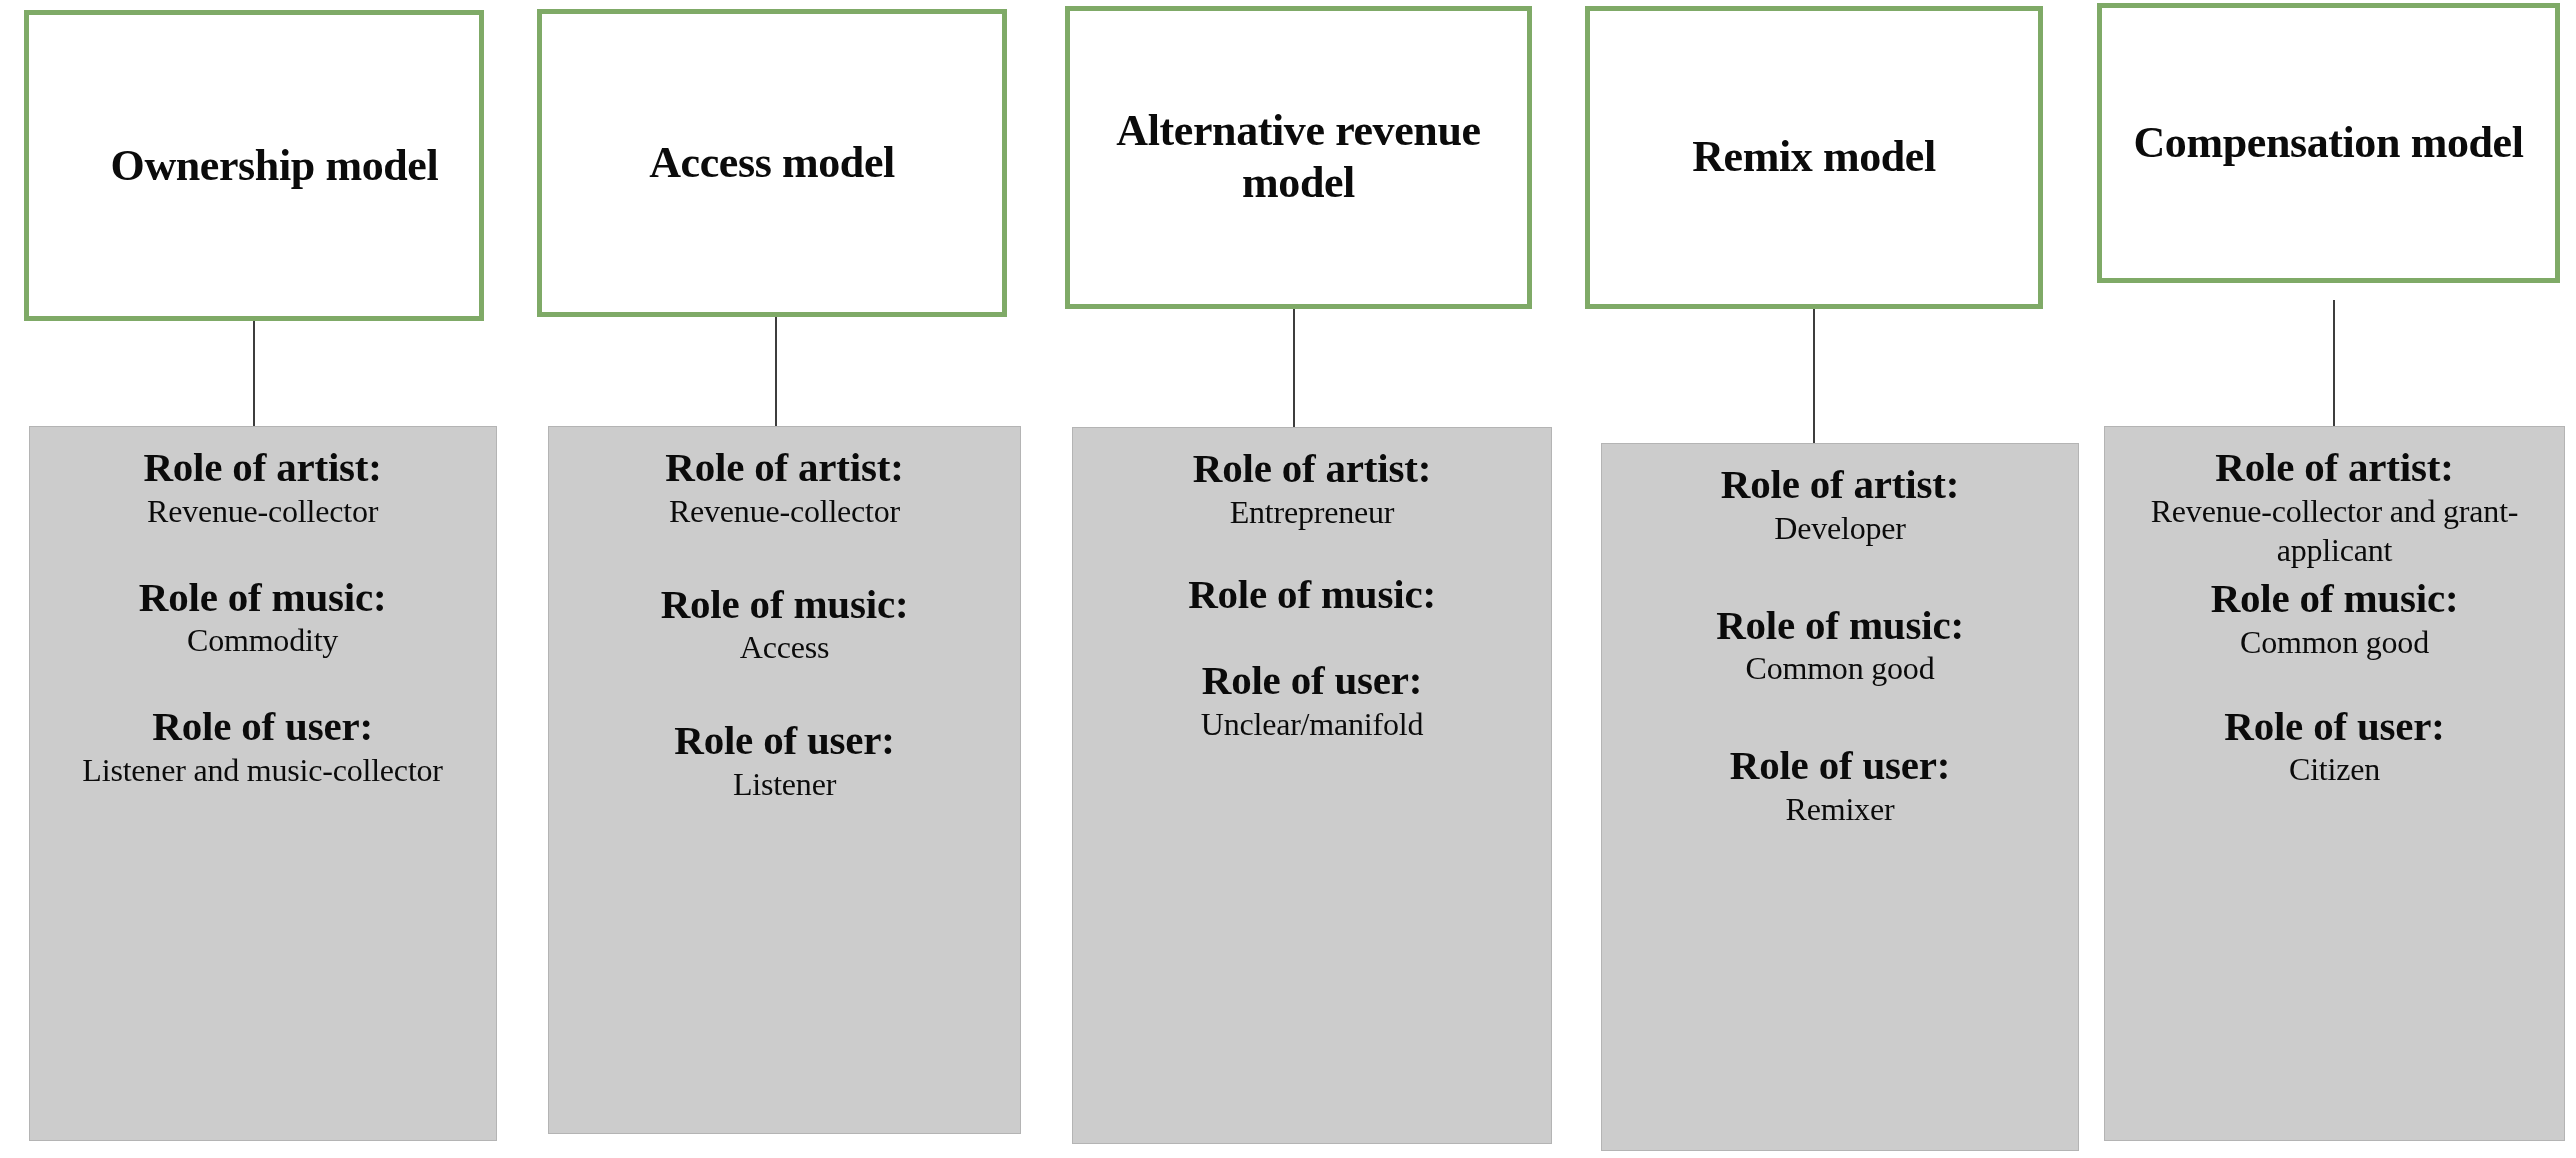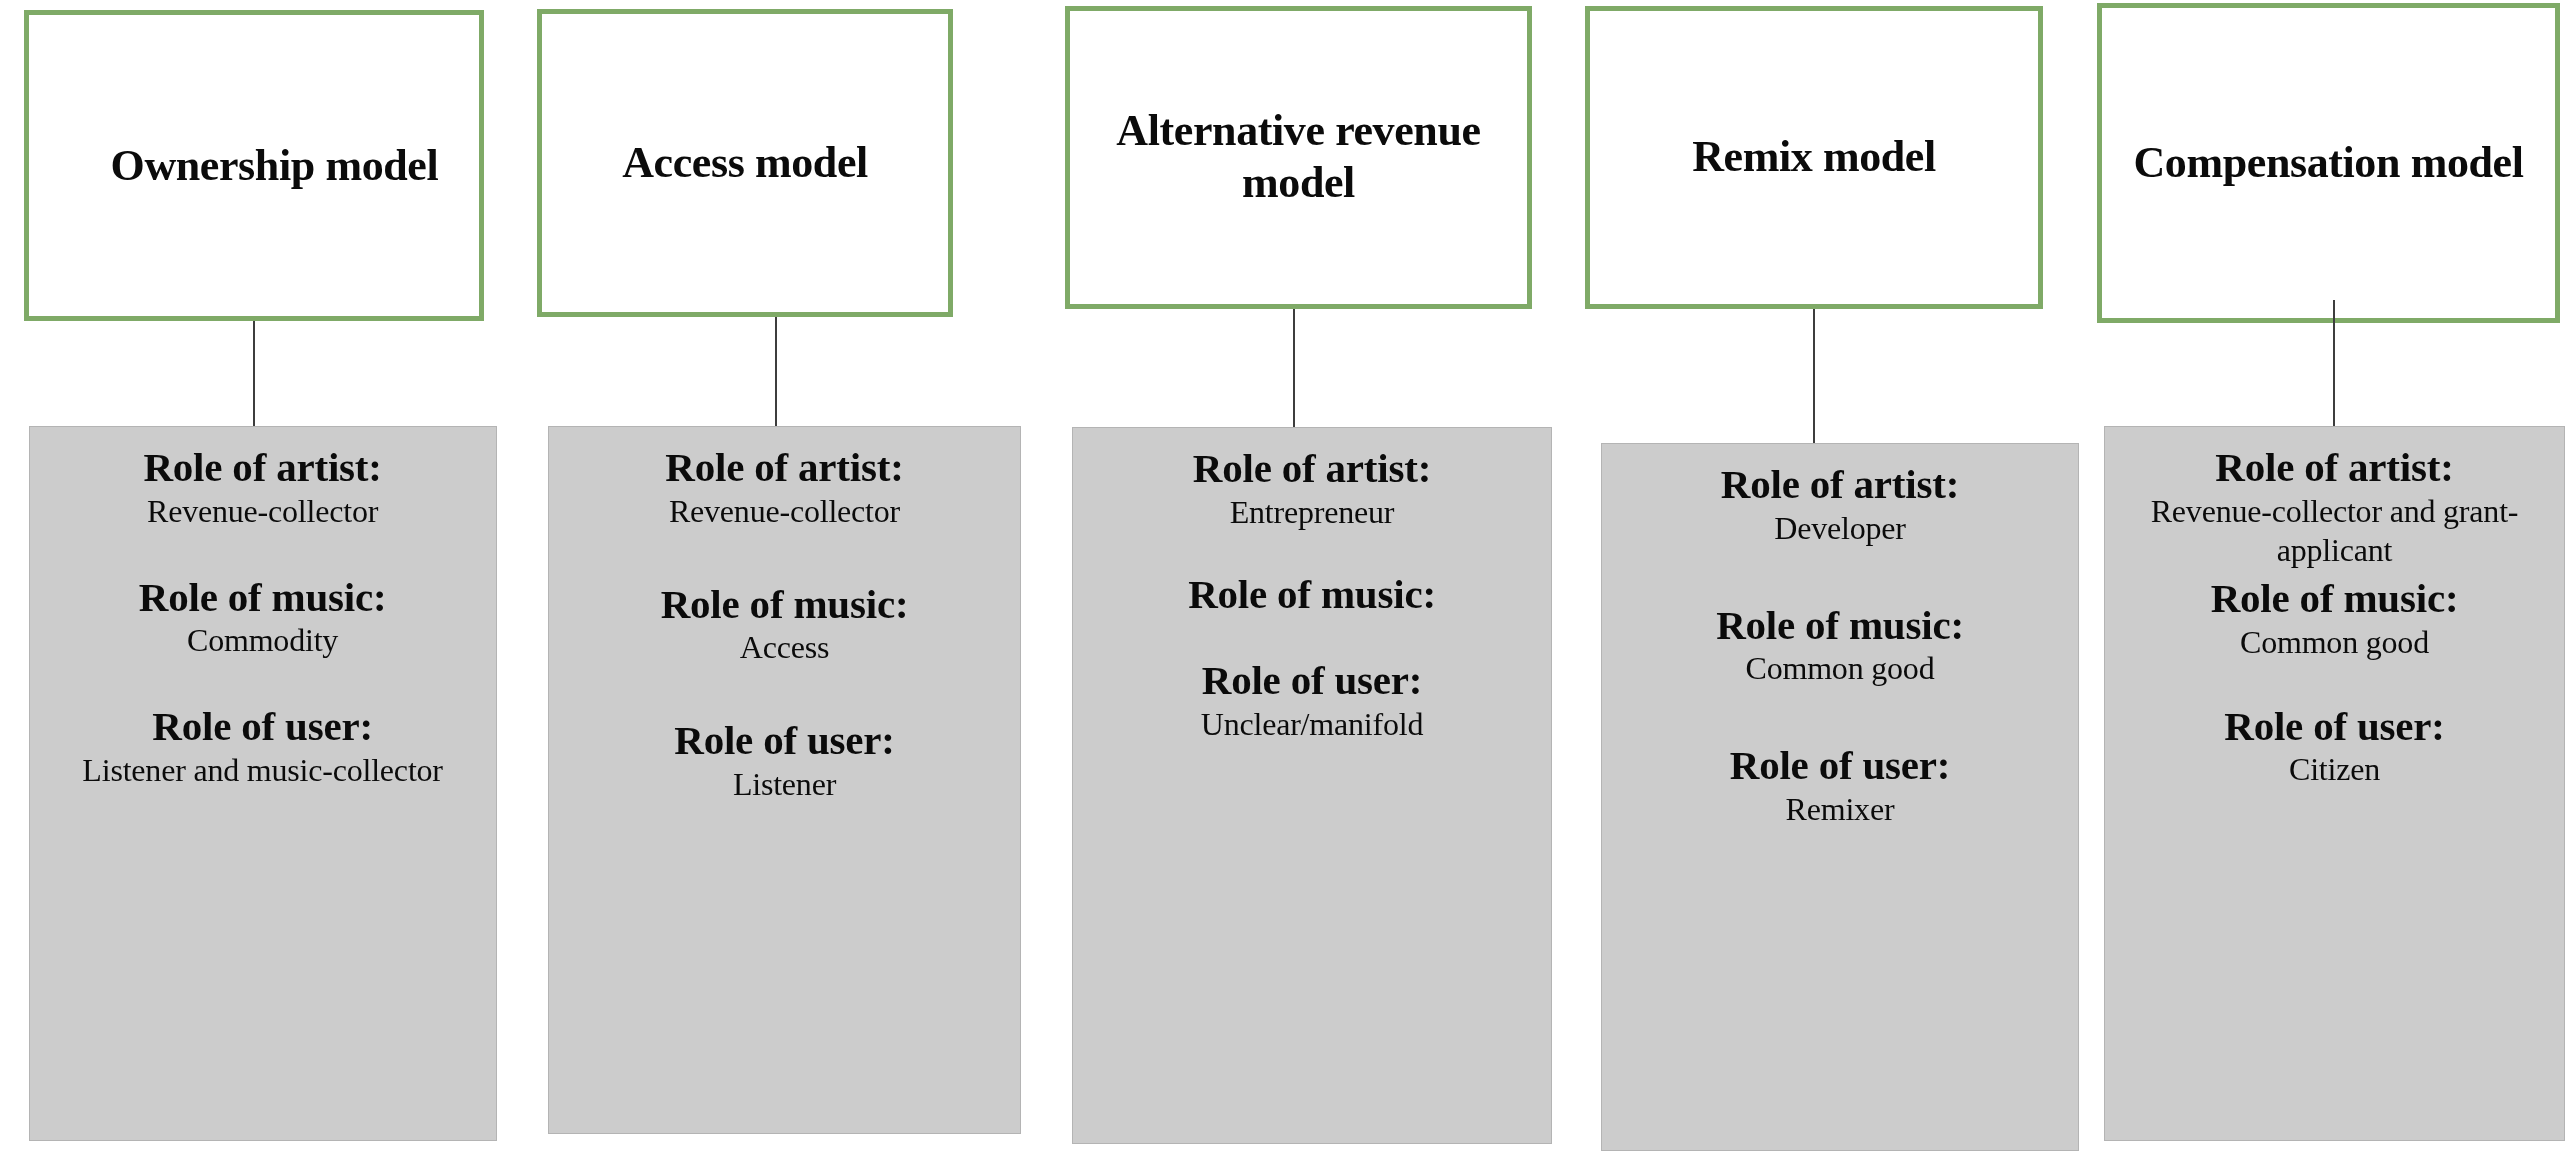"Access model" .col-2 .header-box { width: 416px -> 470px }
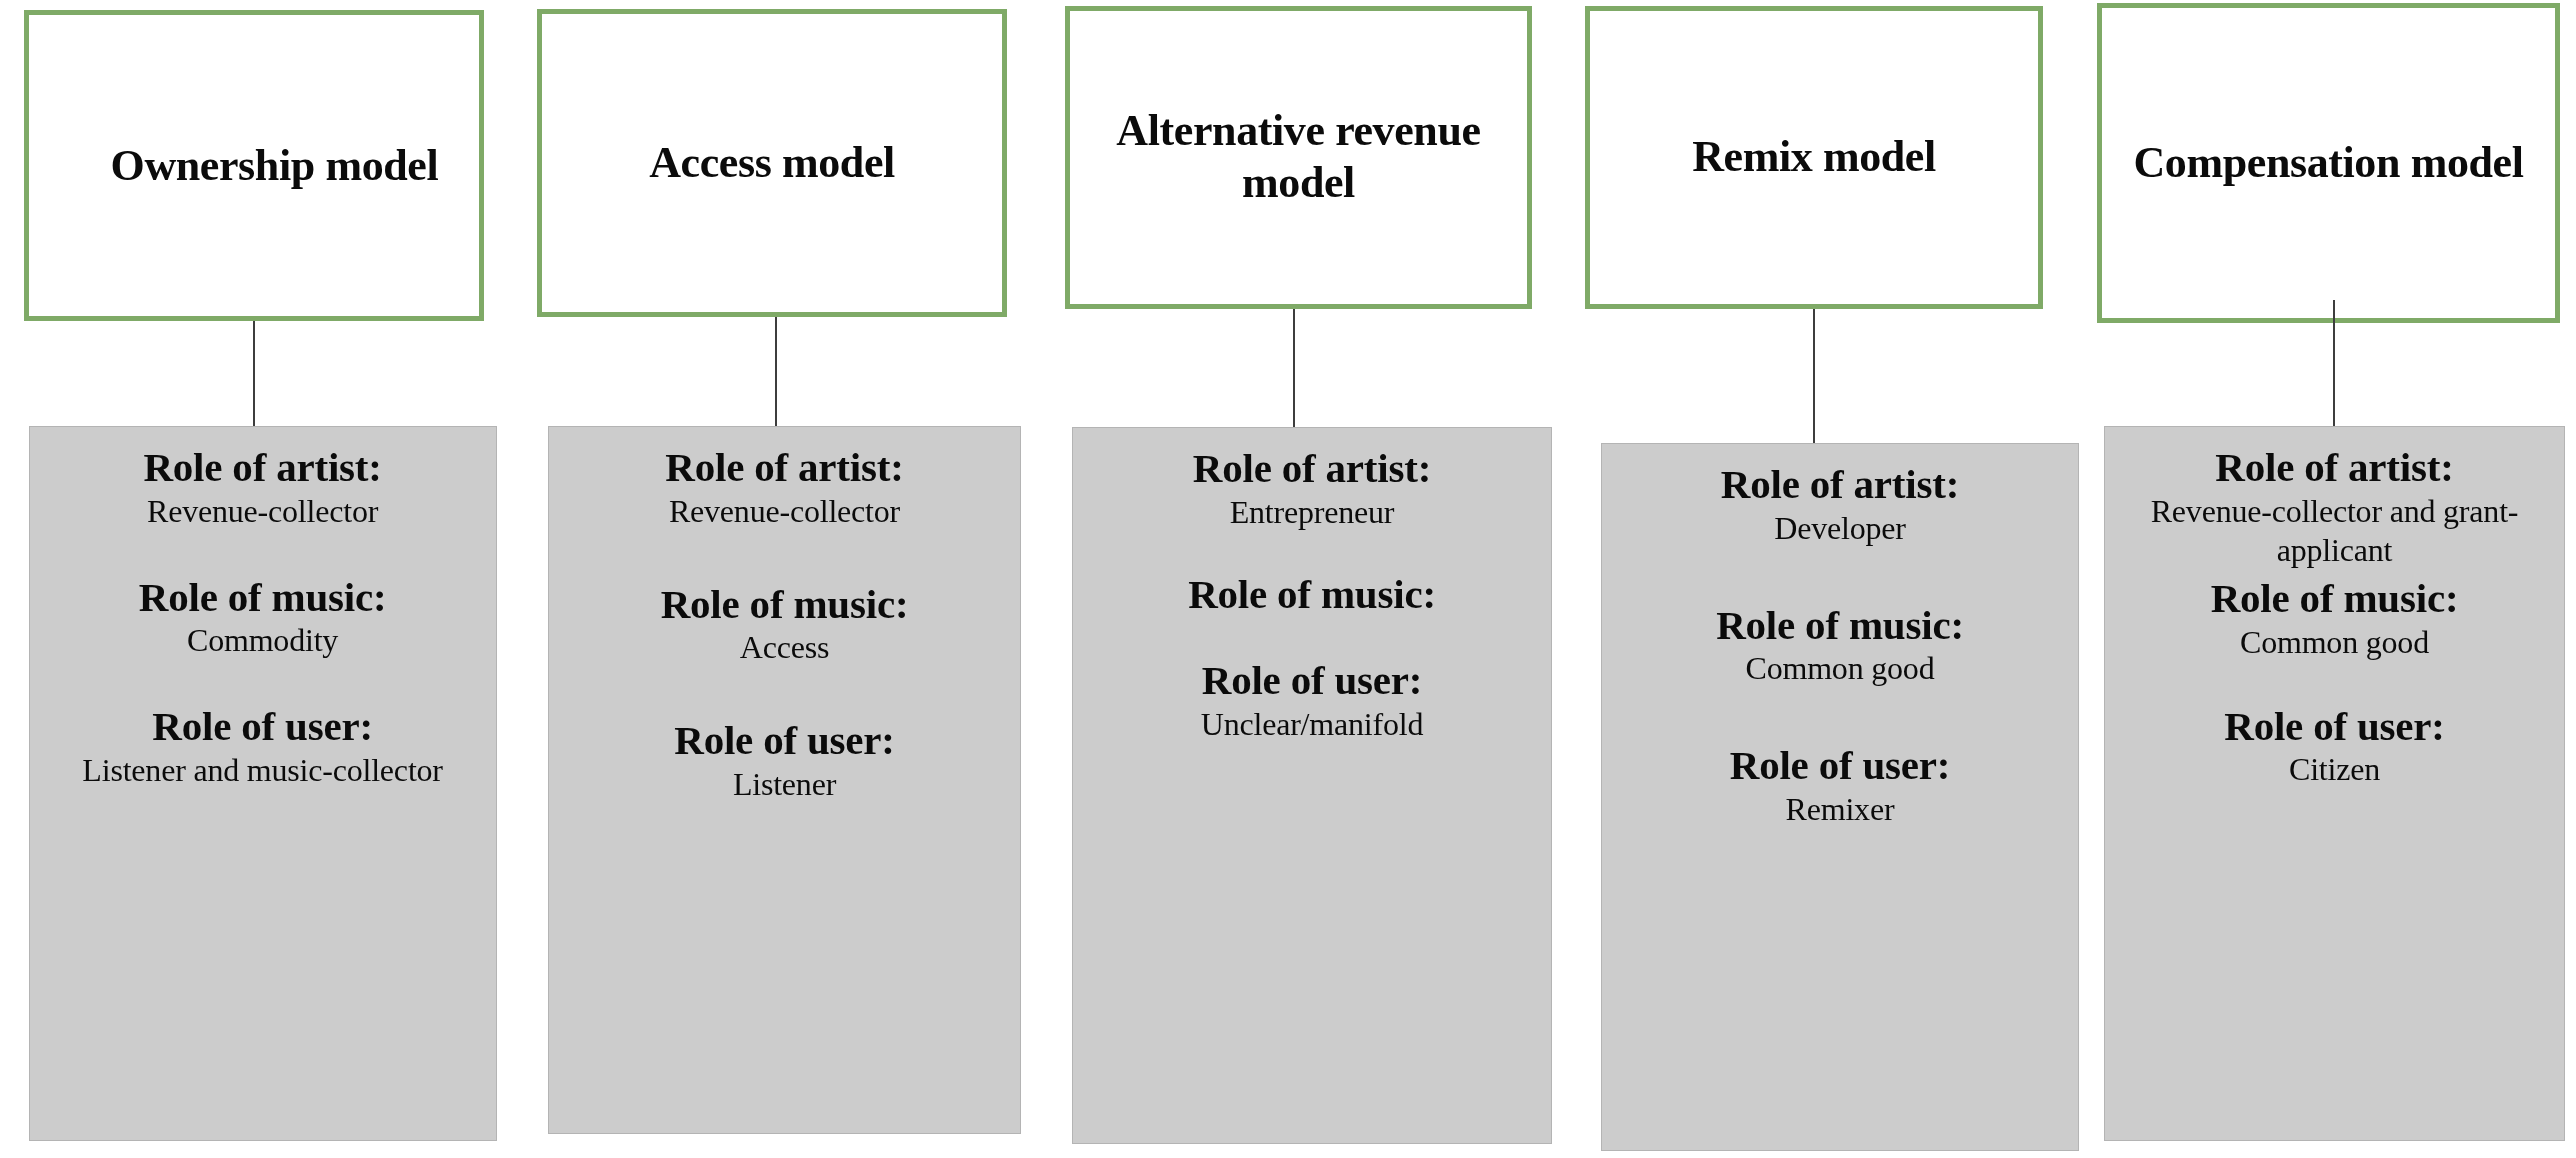"Compensation model" .col-5 .header-box { height: 320px -> 280px }
